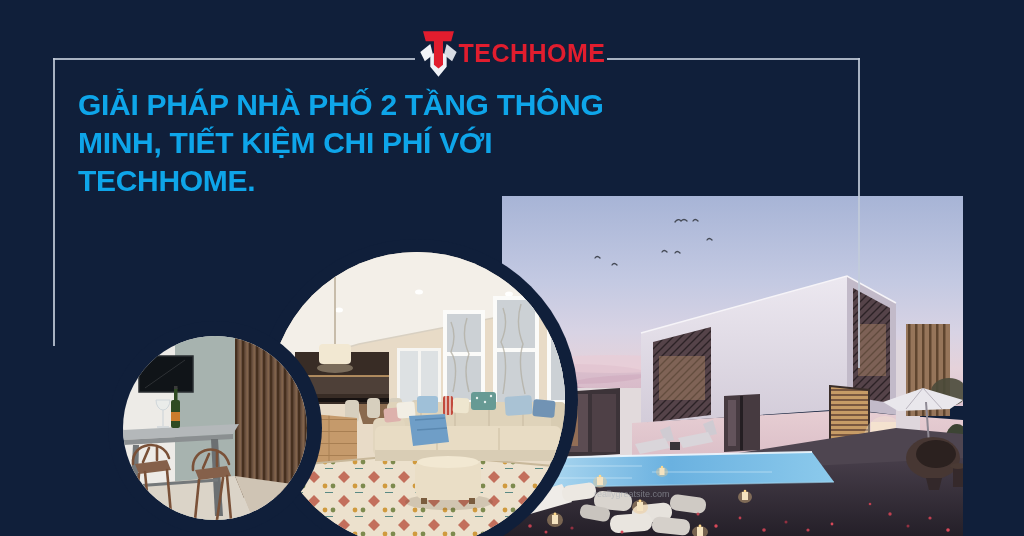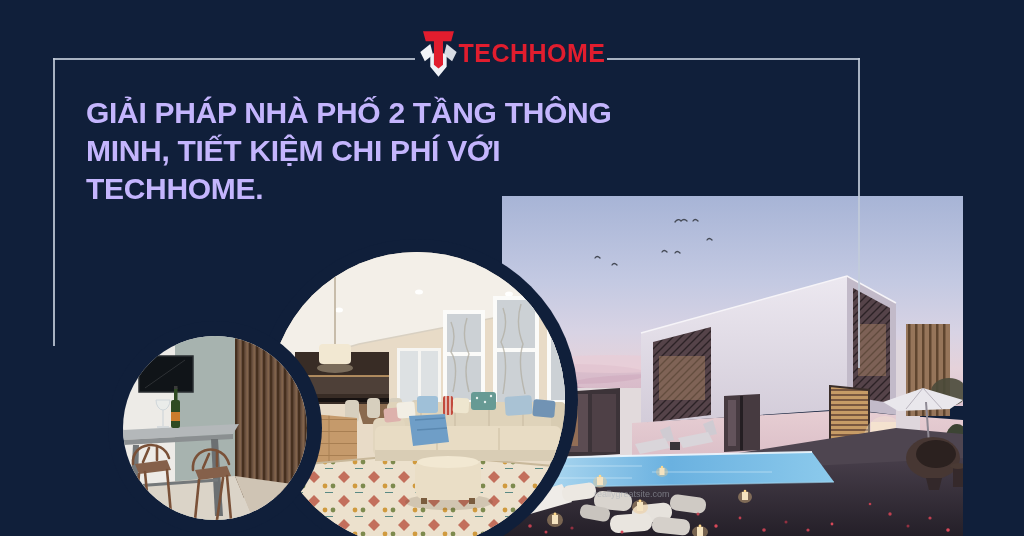"GIẢI PHÁP NHÀ PHỐ 2" .headline { color: #c4b5fd -> #0ea5e9; margin: 8px -> 0 }
